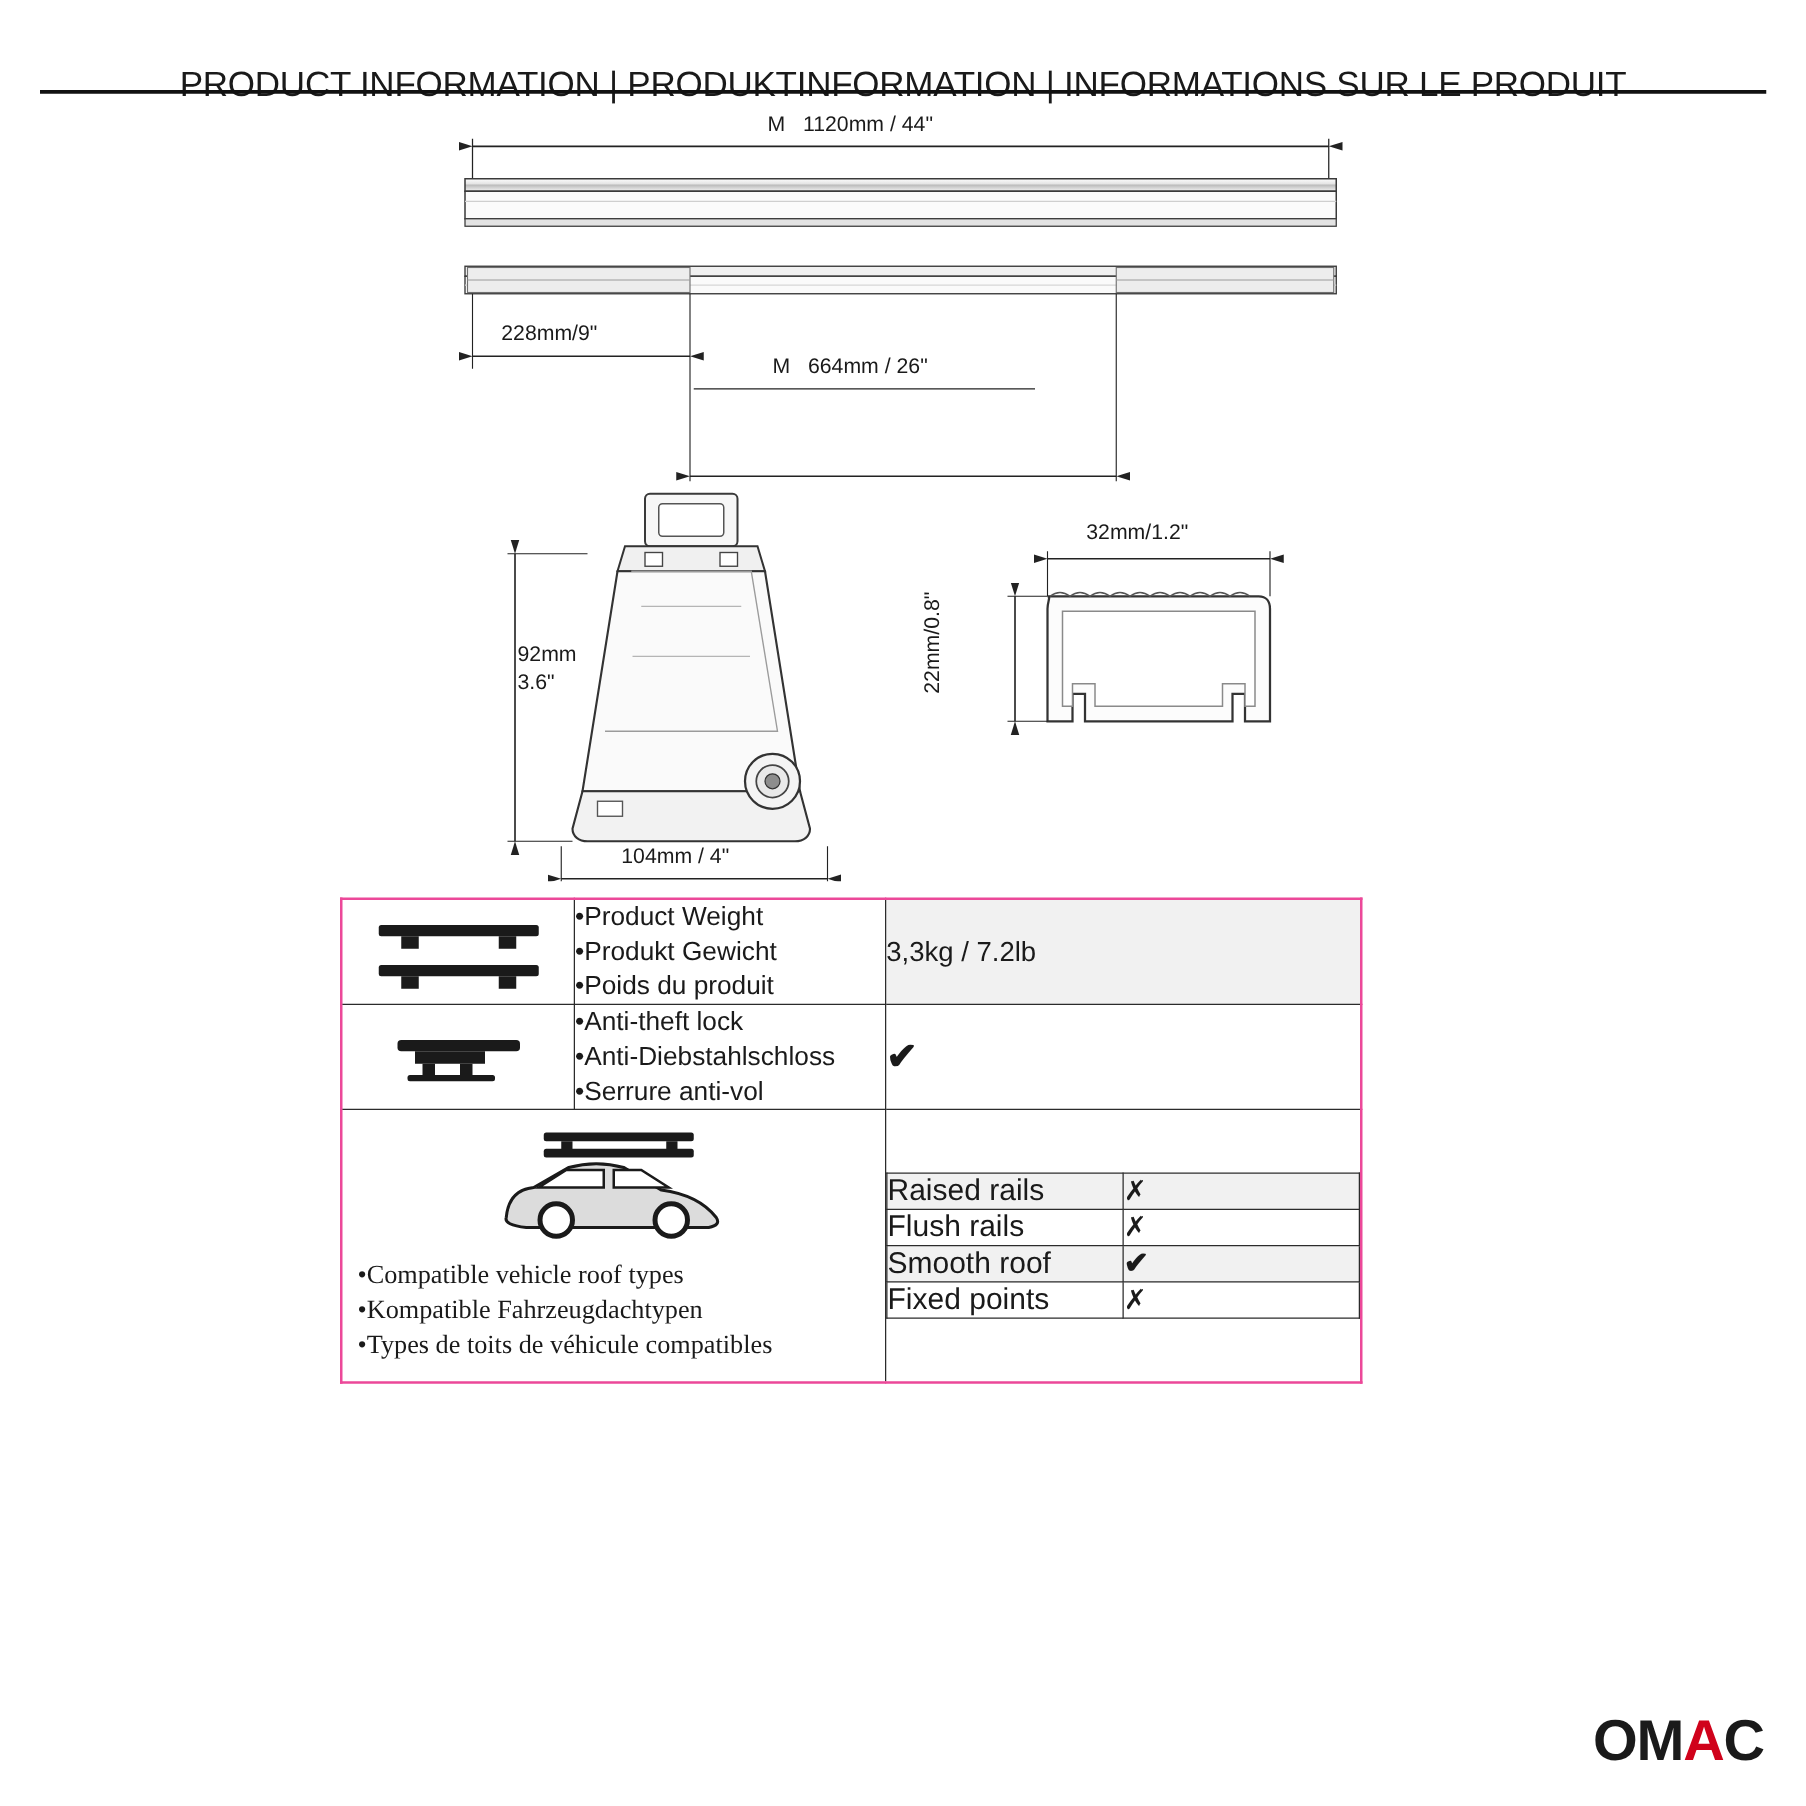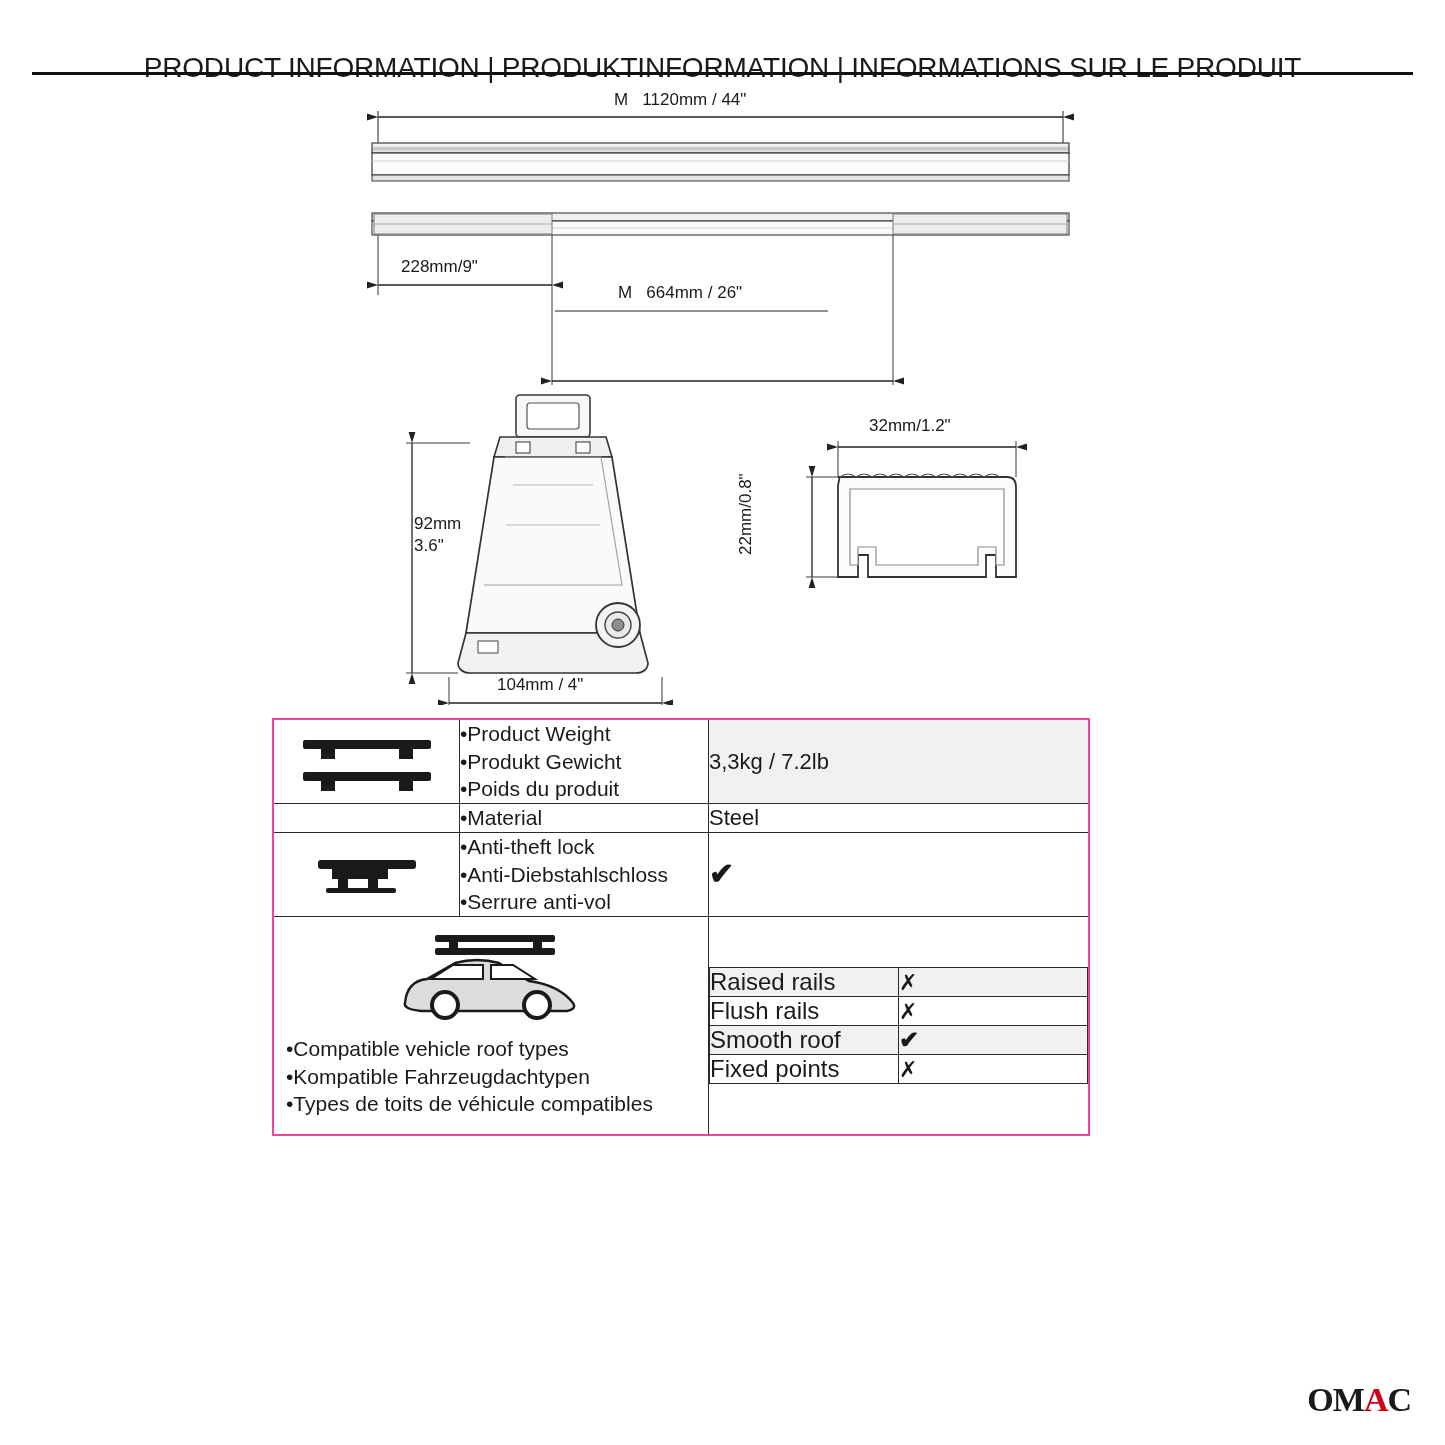"•Material" tr { html: <tr> <td></td> <td> <div>•Material</div> </td> <td>Steel</td> </tr> -> none }
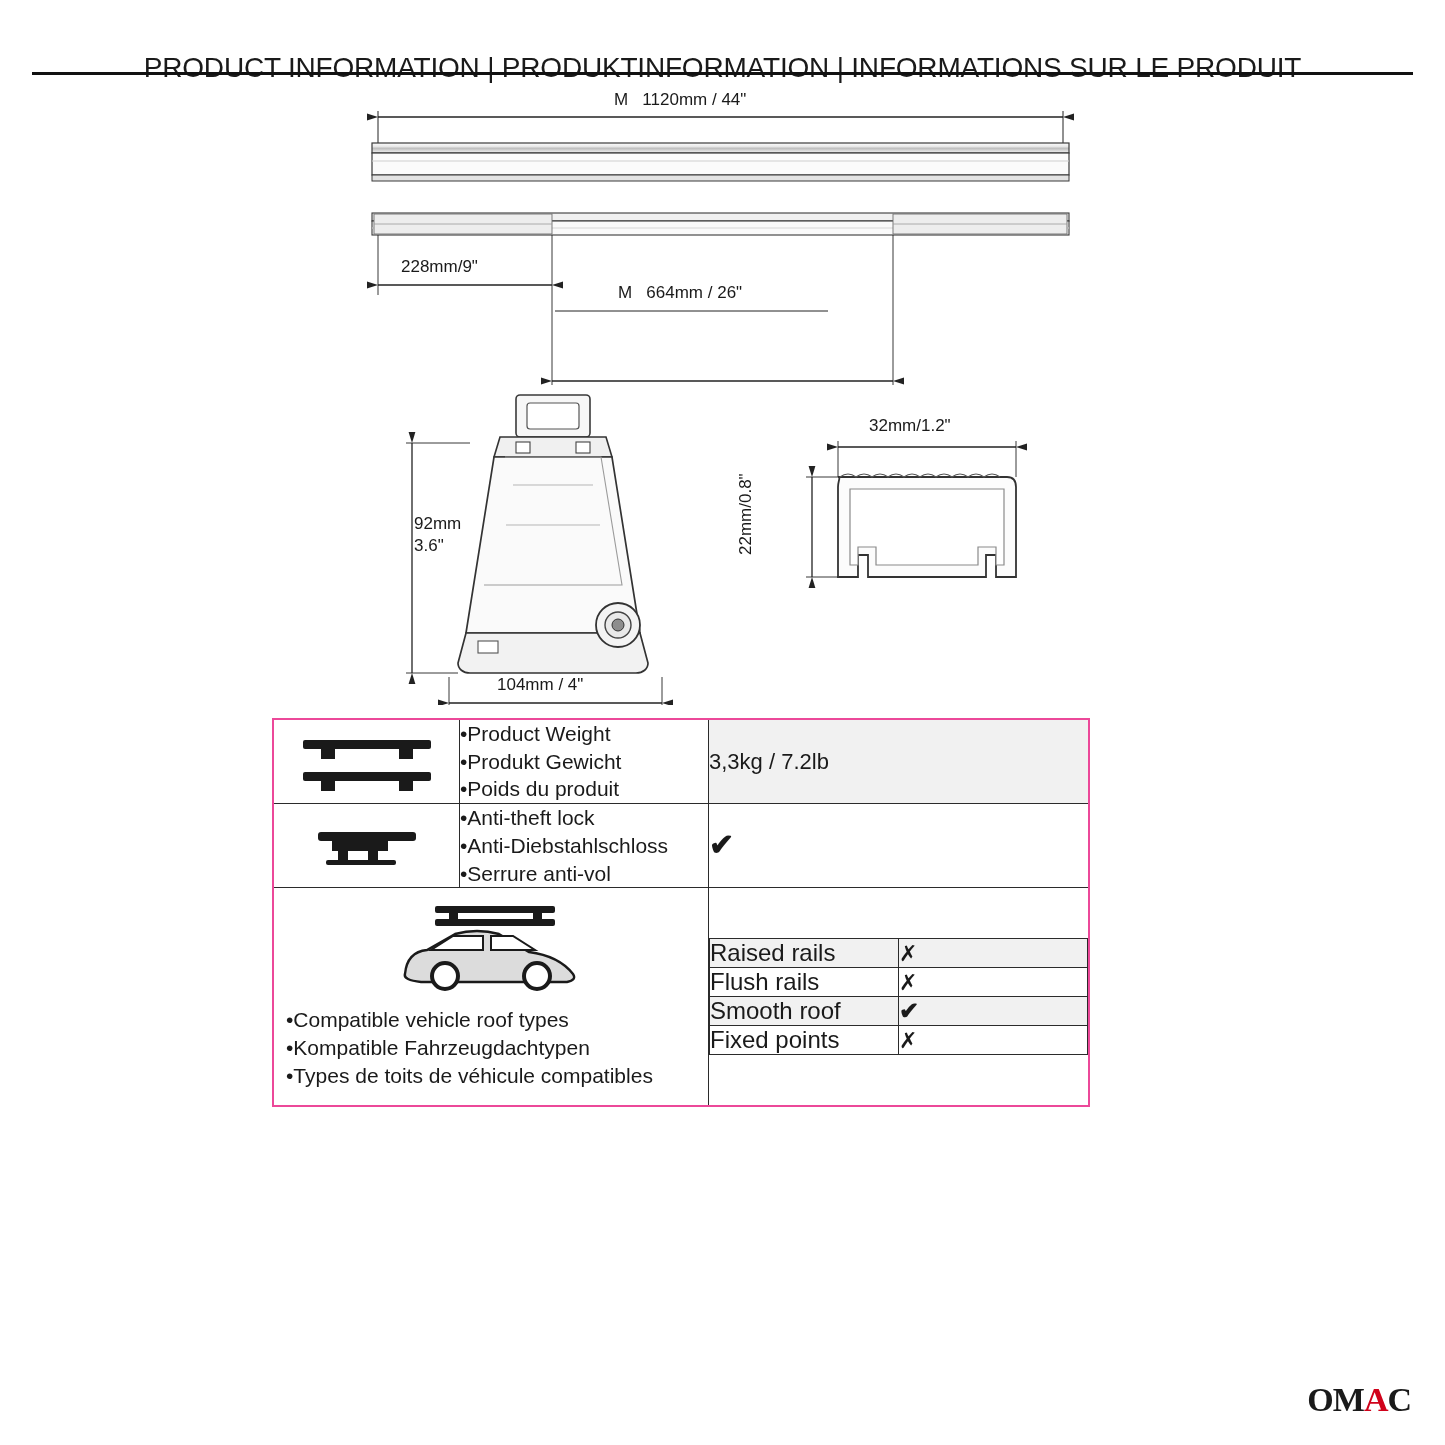"•Compatible vehicle roof types" .roof-label { font-family: none -> Liberation Serif, serif }
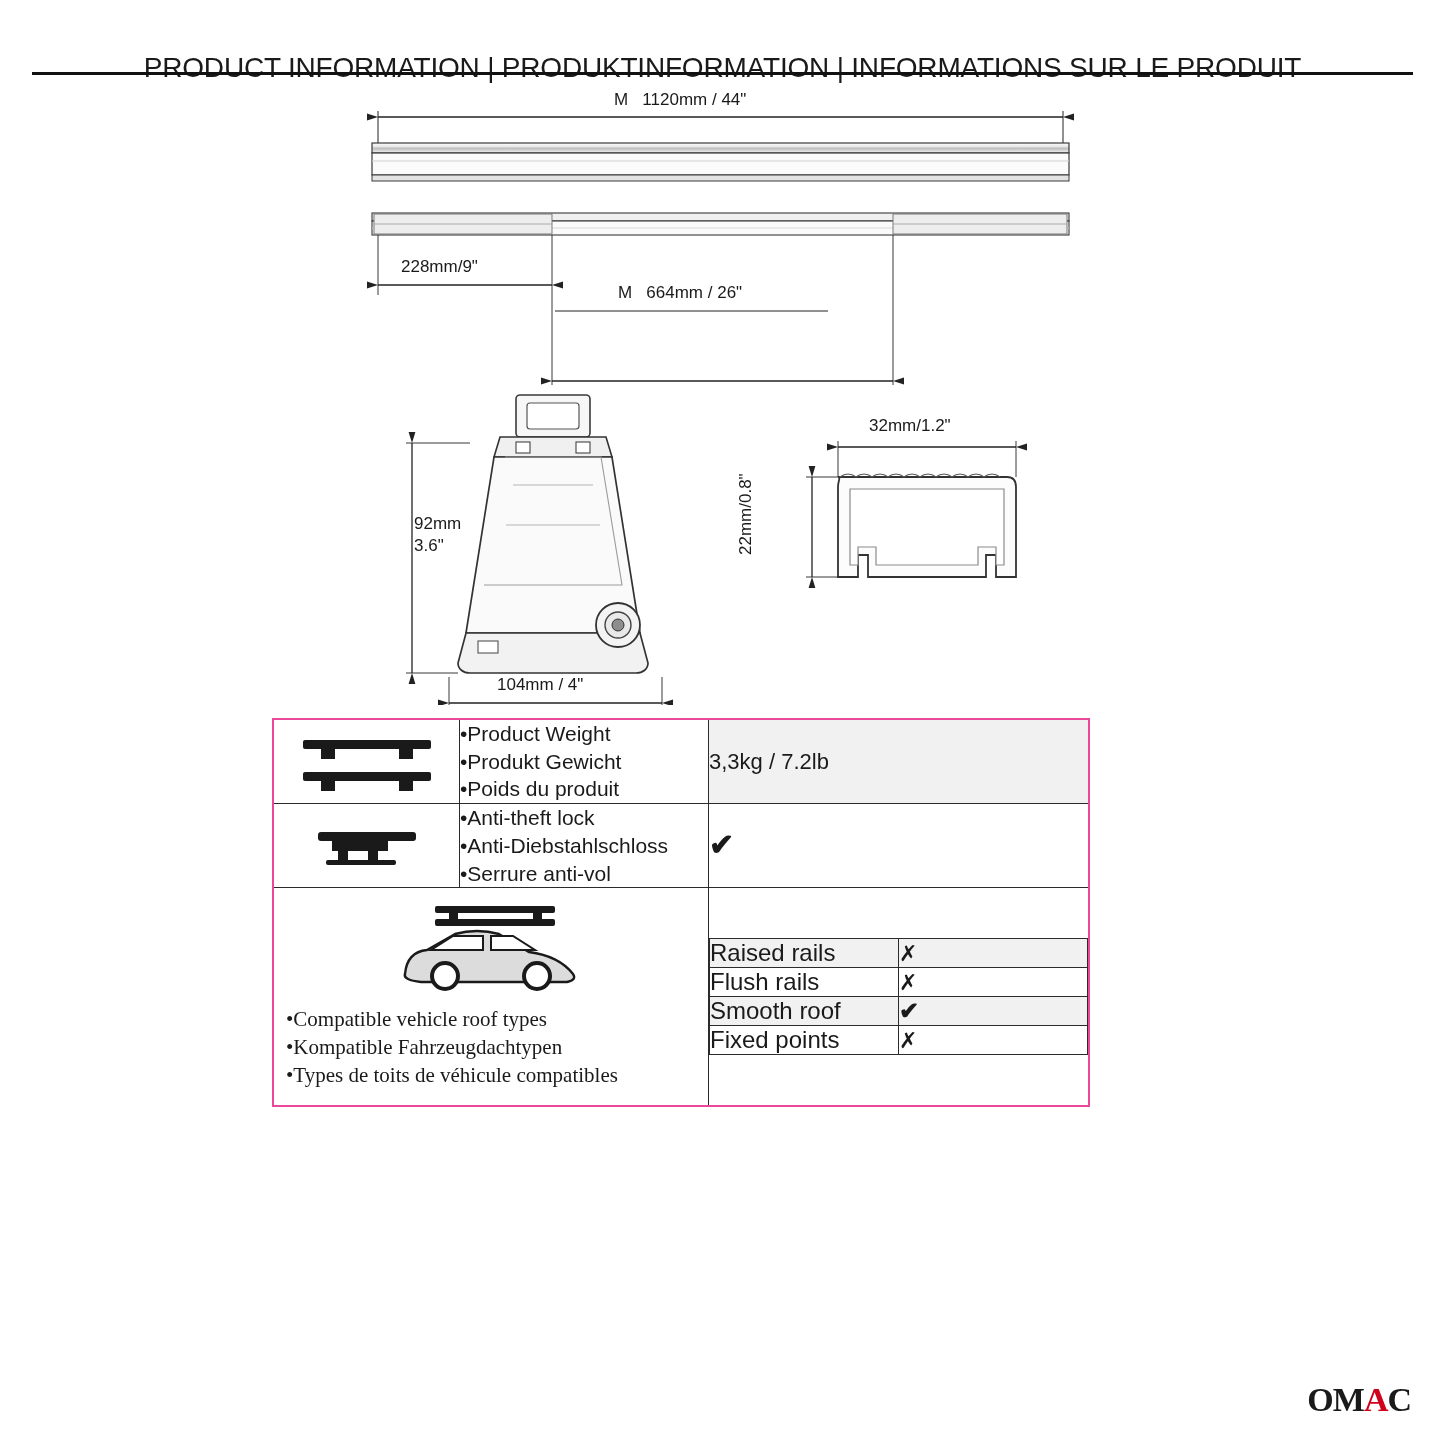"OMAC" #logo { font-family: Liberation Serif, serif -> none; font-size: 34px -> 46px }
